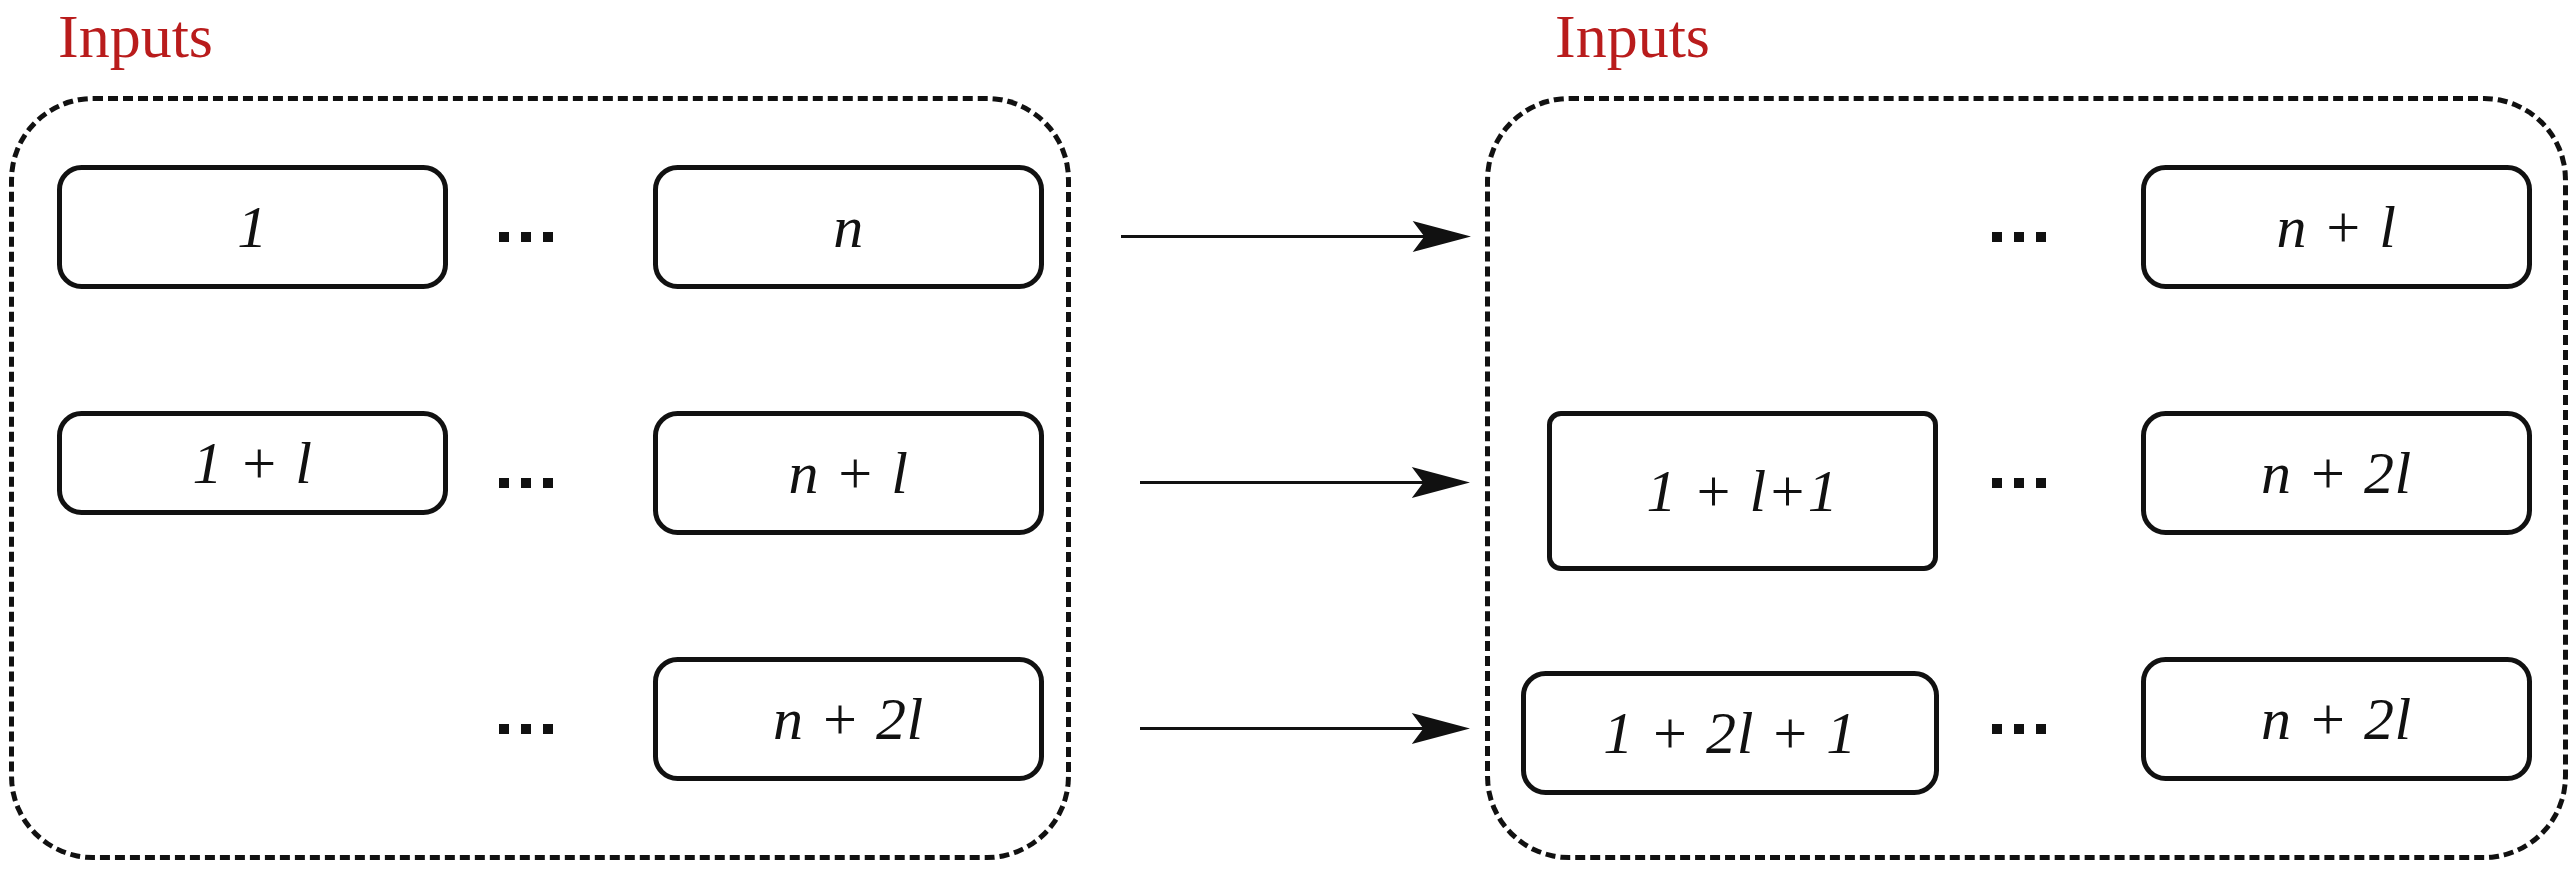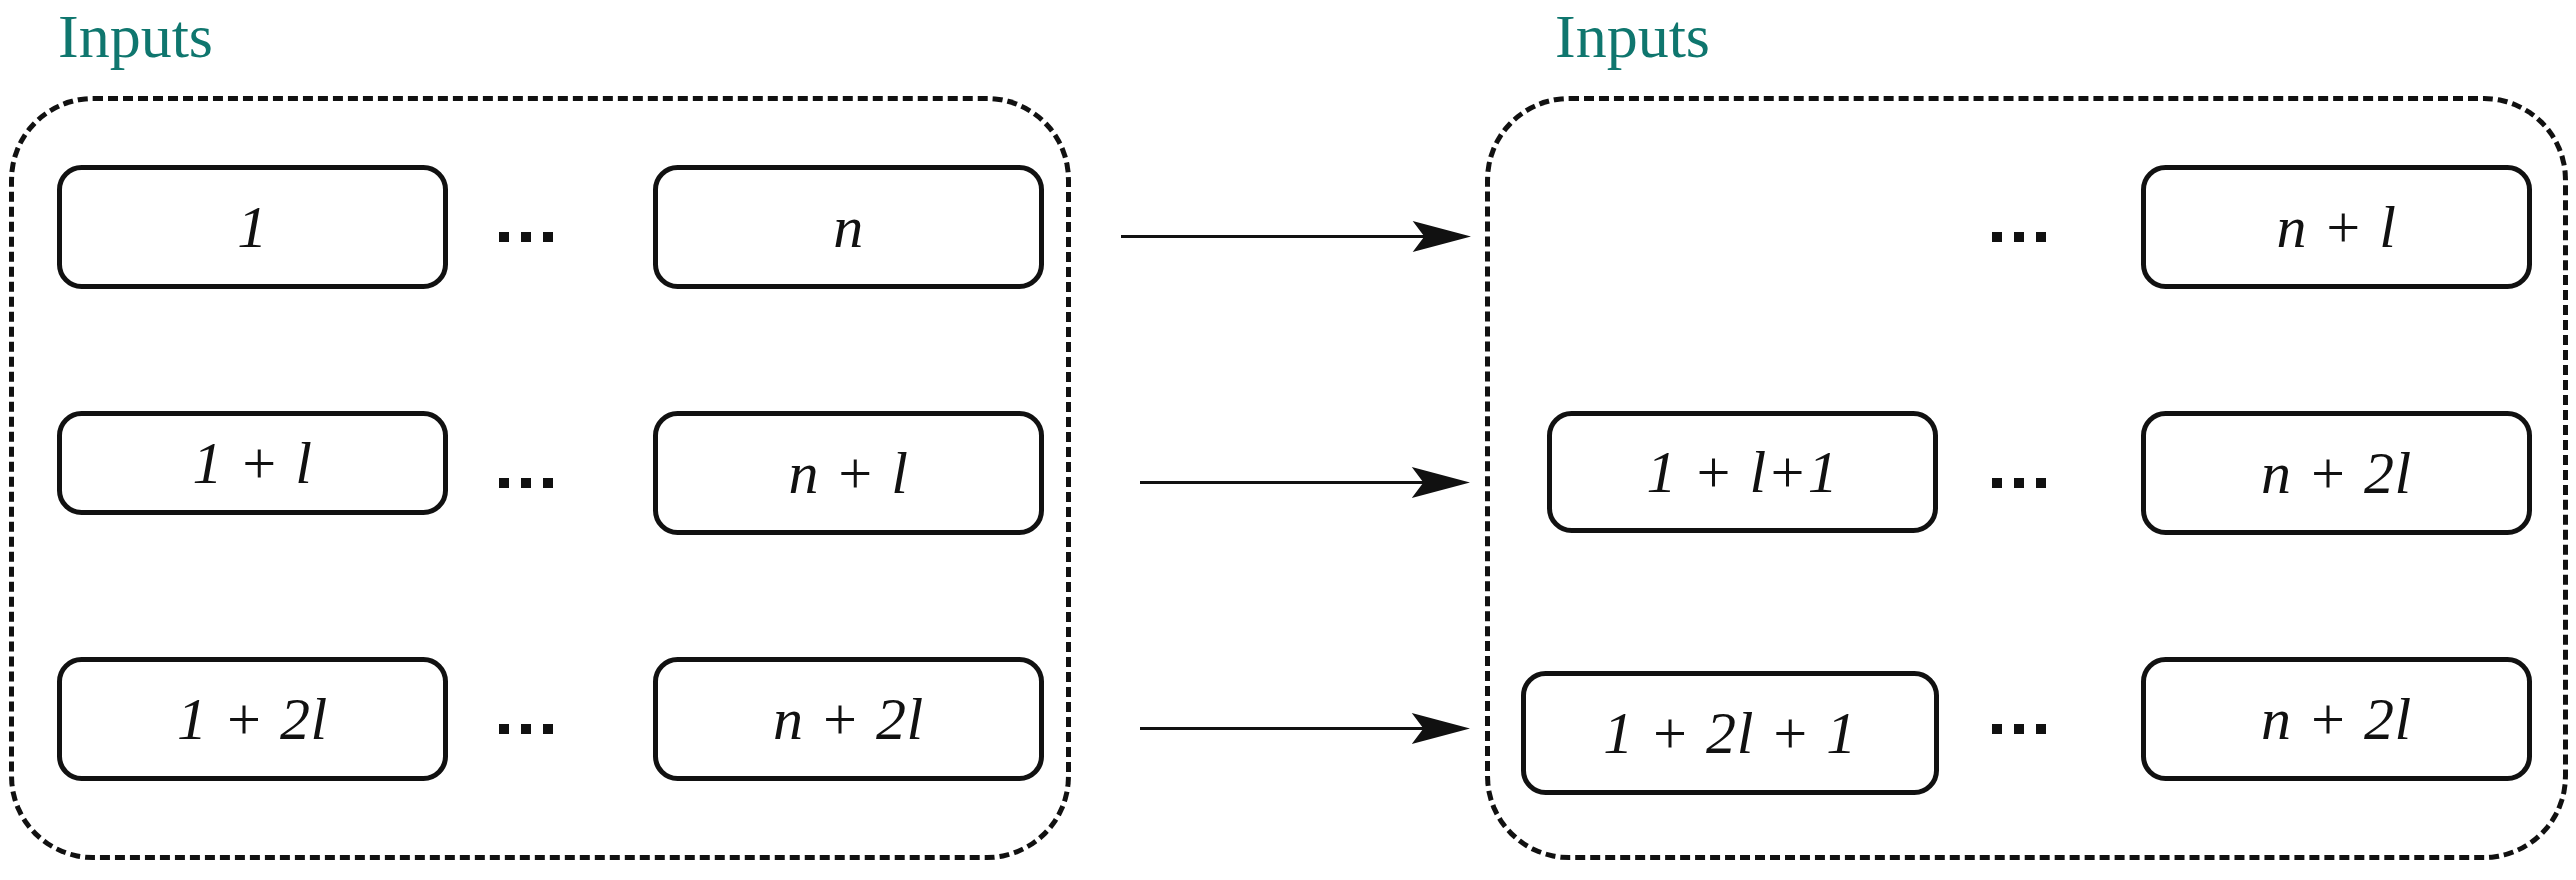"Inputs" .group-label { color: #0f766e -> #b91c1c }
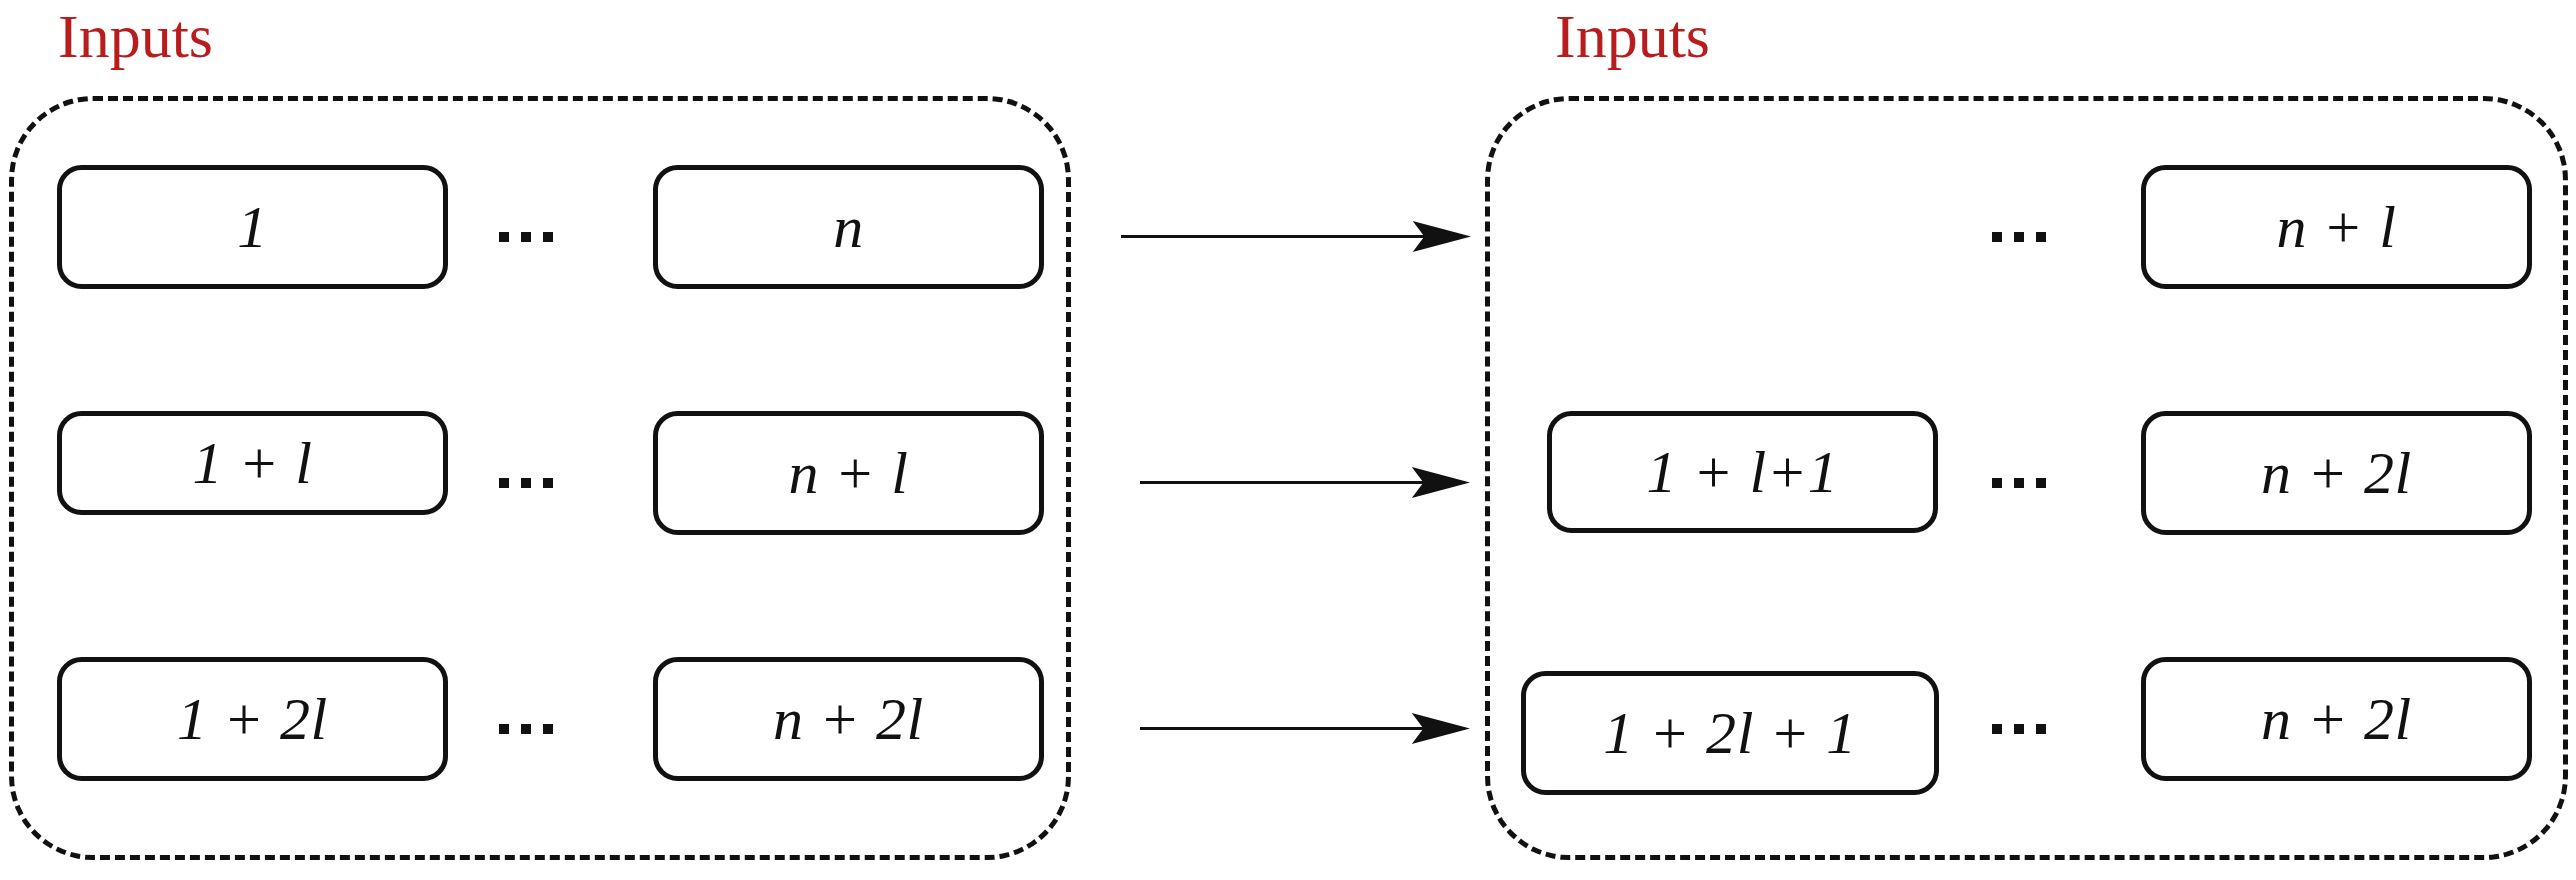"1 + l+1" div.cell { border-radius: none -> 14px; height: 122px -> 160px }
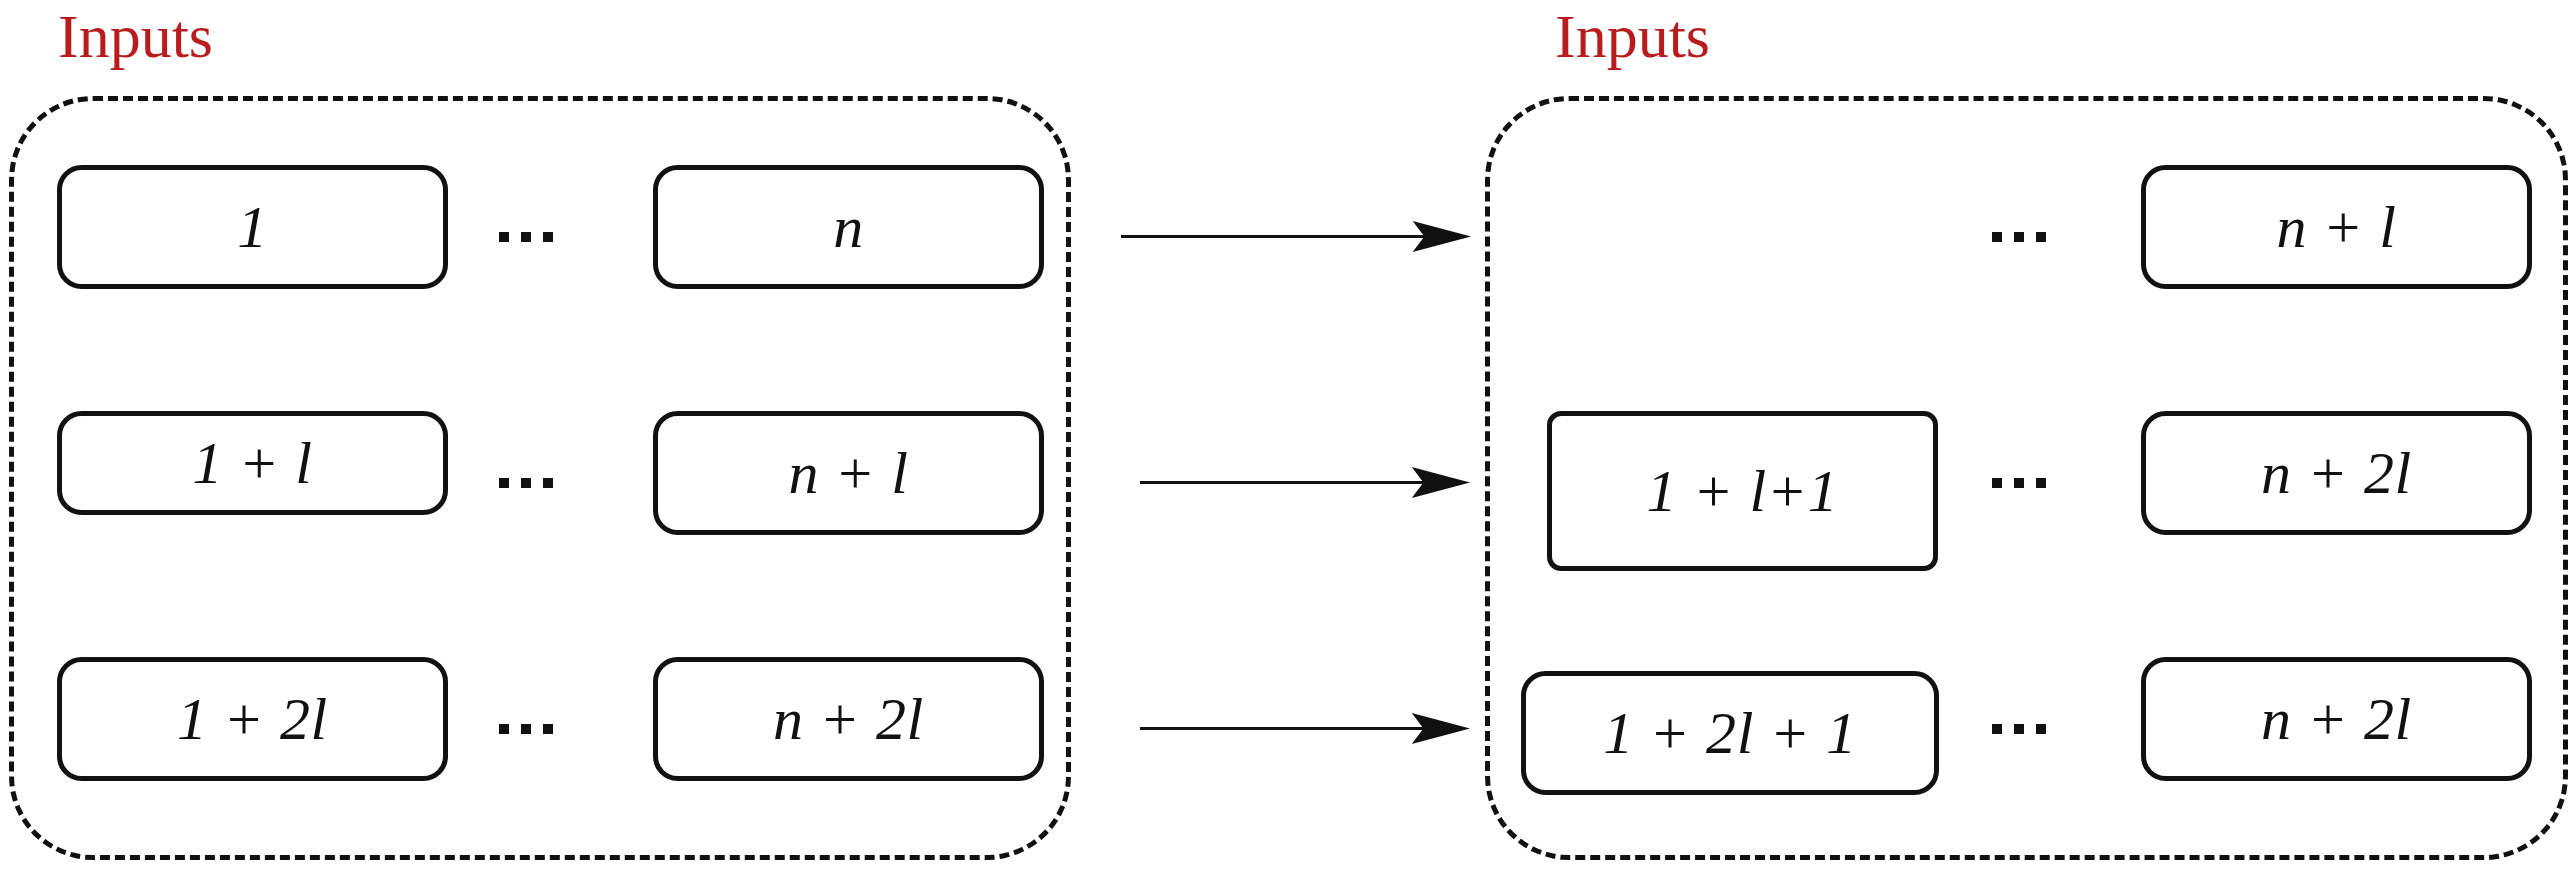"1 + 2l" div.cell { html: <div> <span>1 + 2l</span> </div> -> none }
